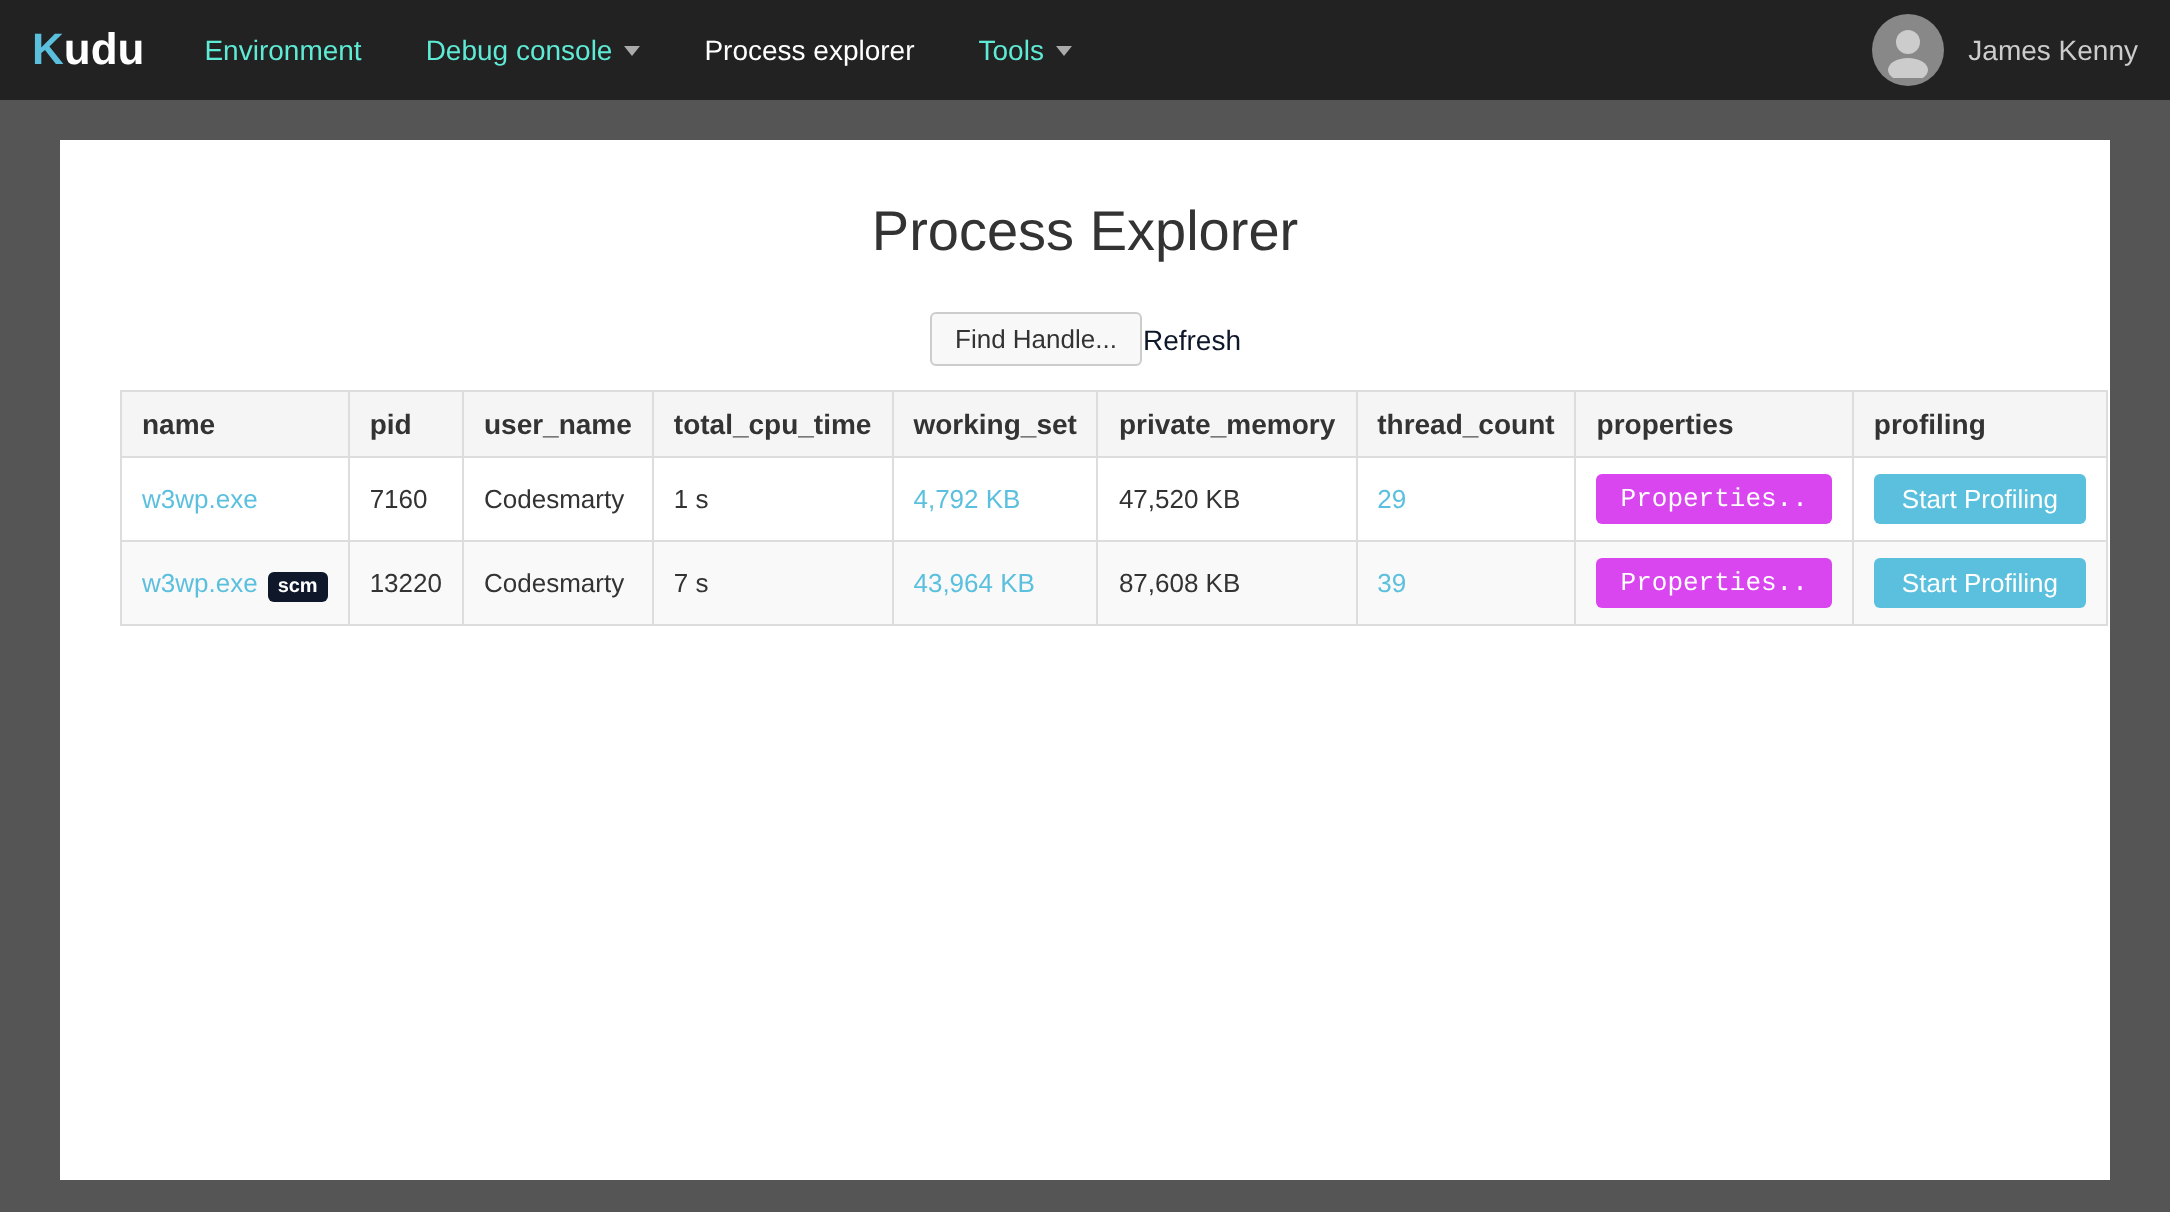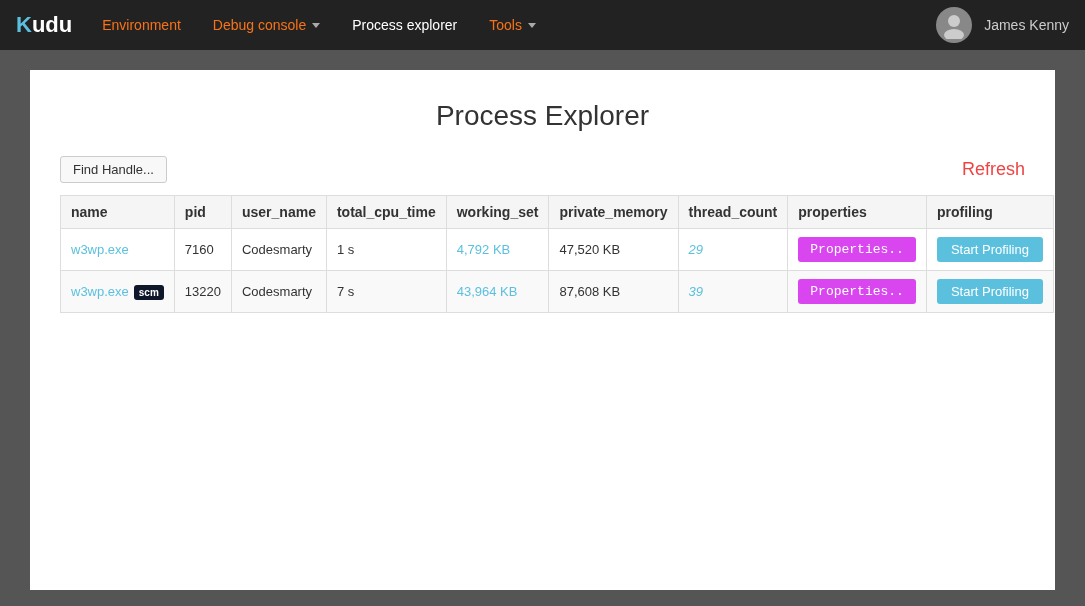"Environment" .nav-item { color: #f97316 -> #5eead4 }
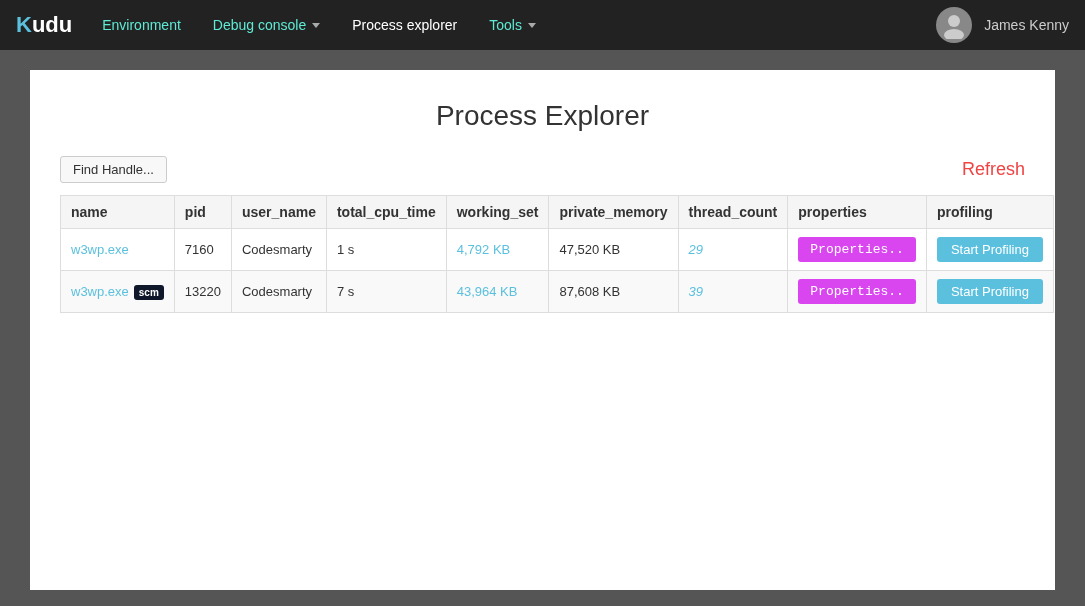"Find Handle..." .toolbar { justify-content: space-between -> center }
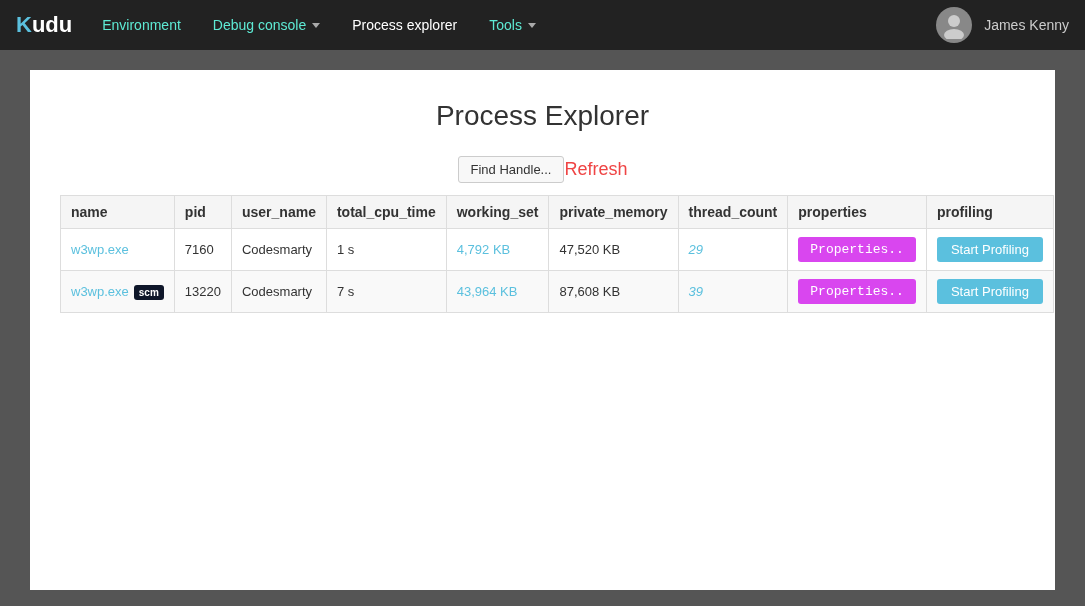"Refresh" .refresh-link { color: #ef4444 -> #0f172a; font-size: 18px -> 14px }
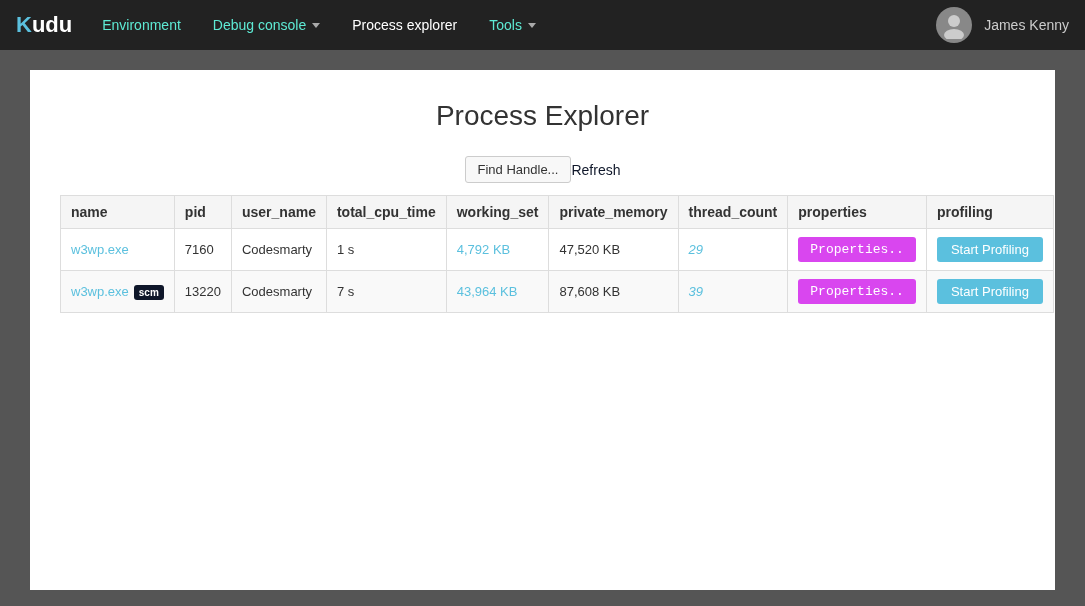"29" .thread-count-link { font-style: italic -> none }
